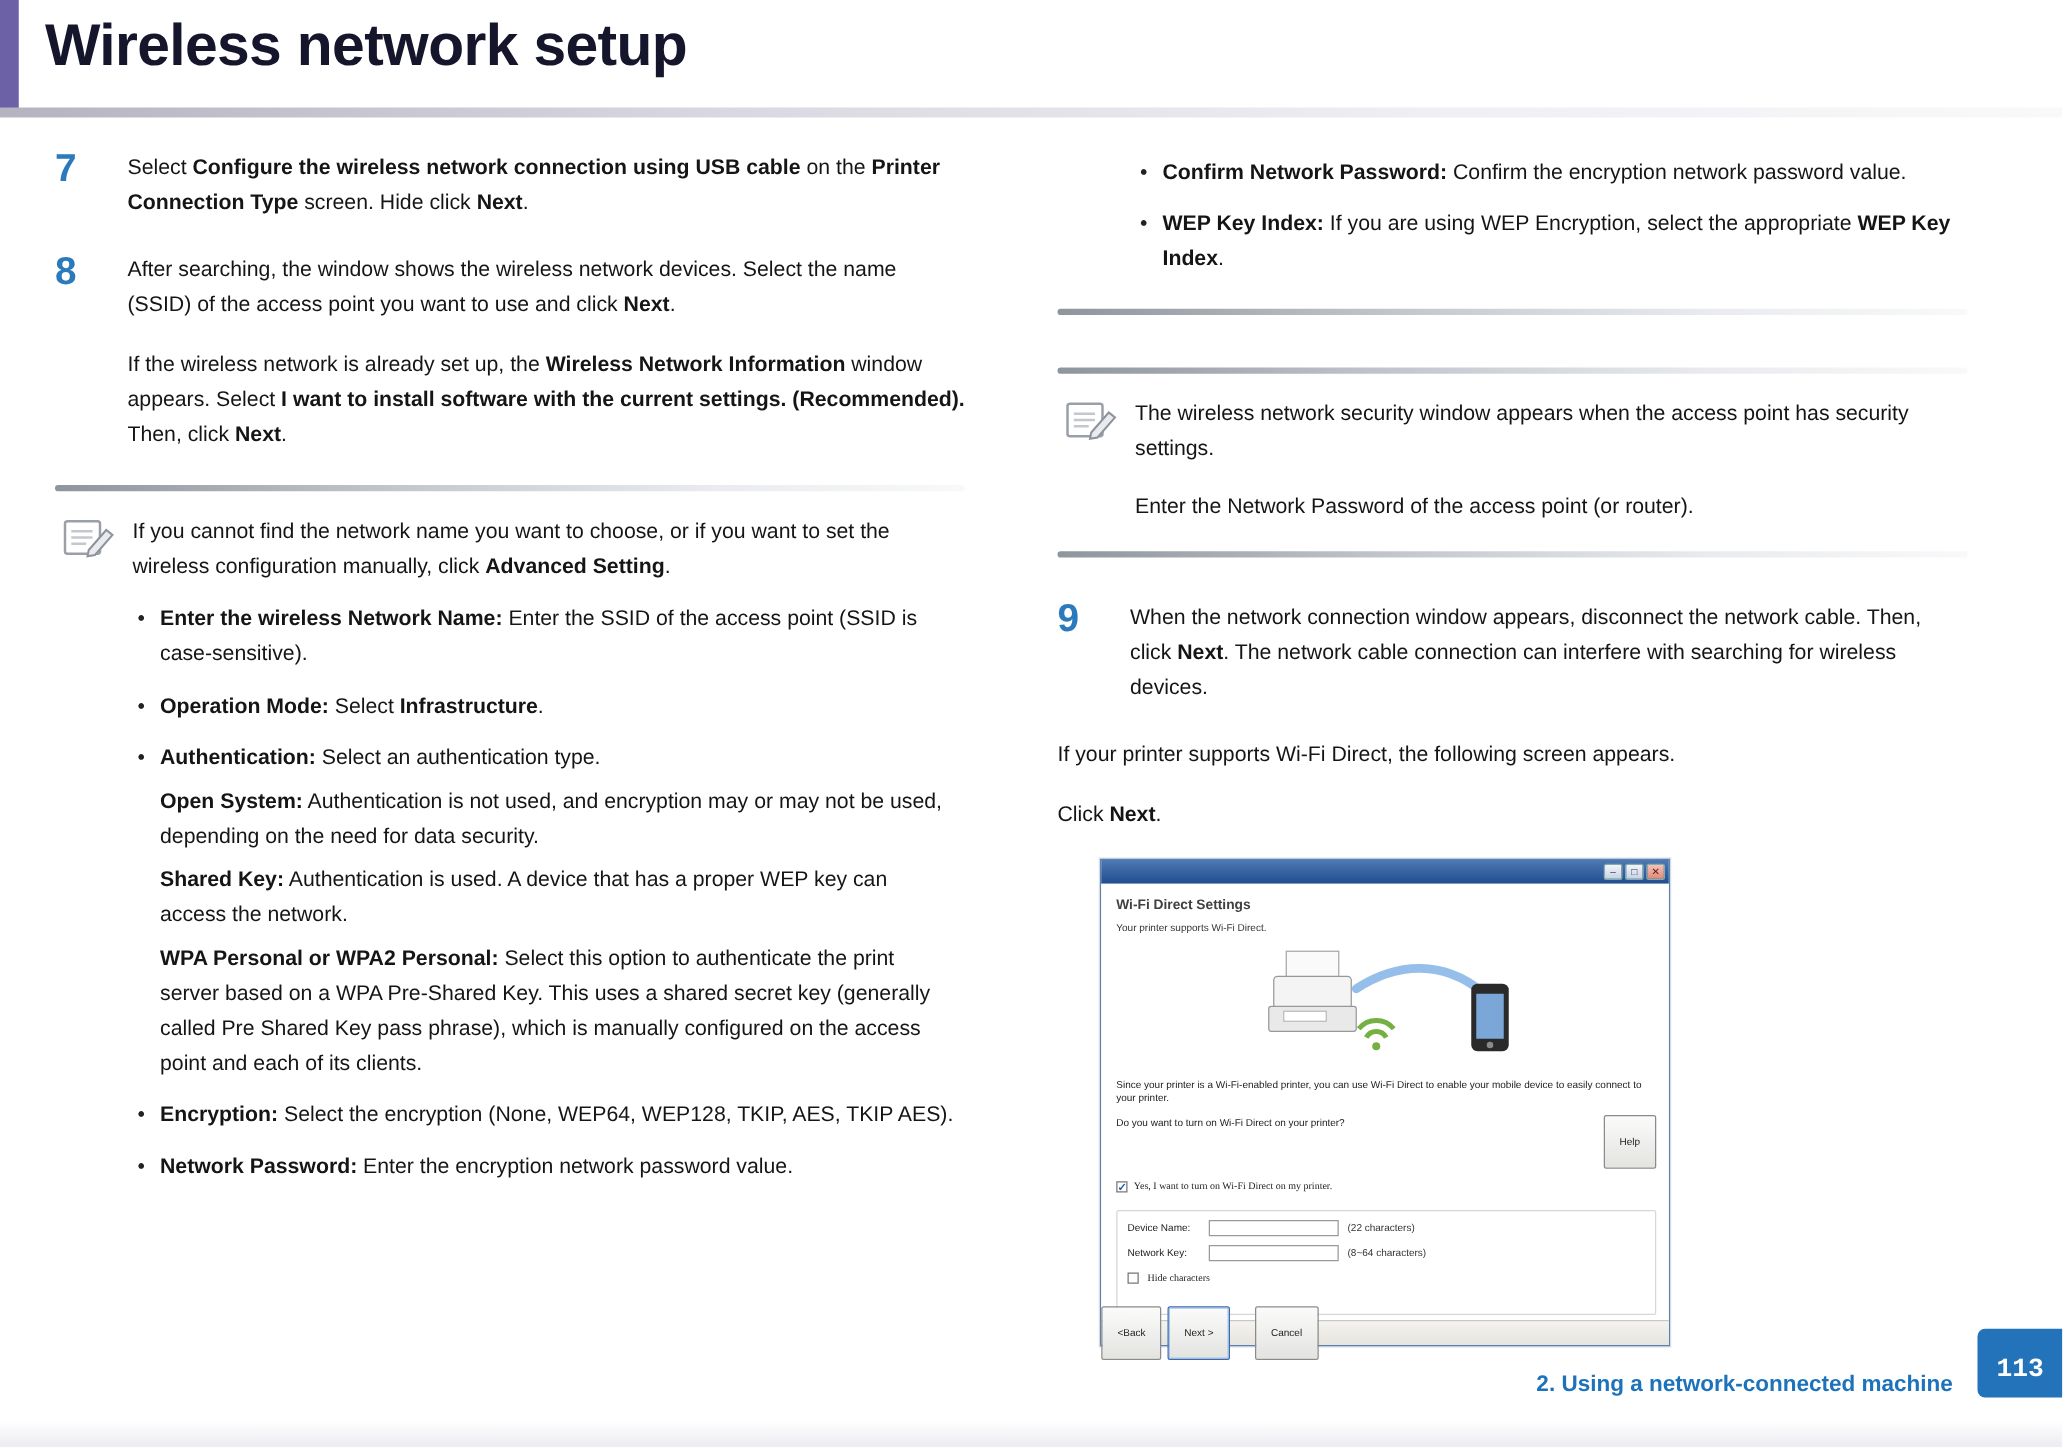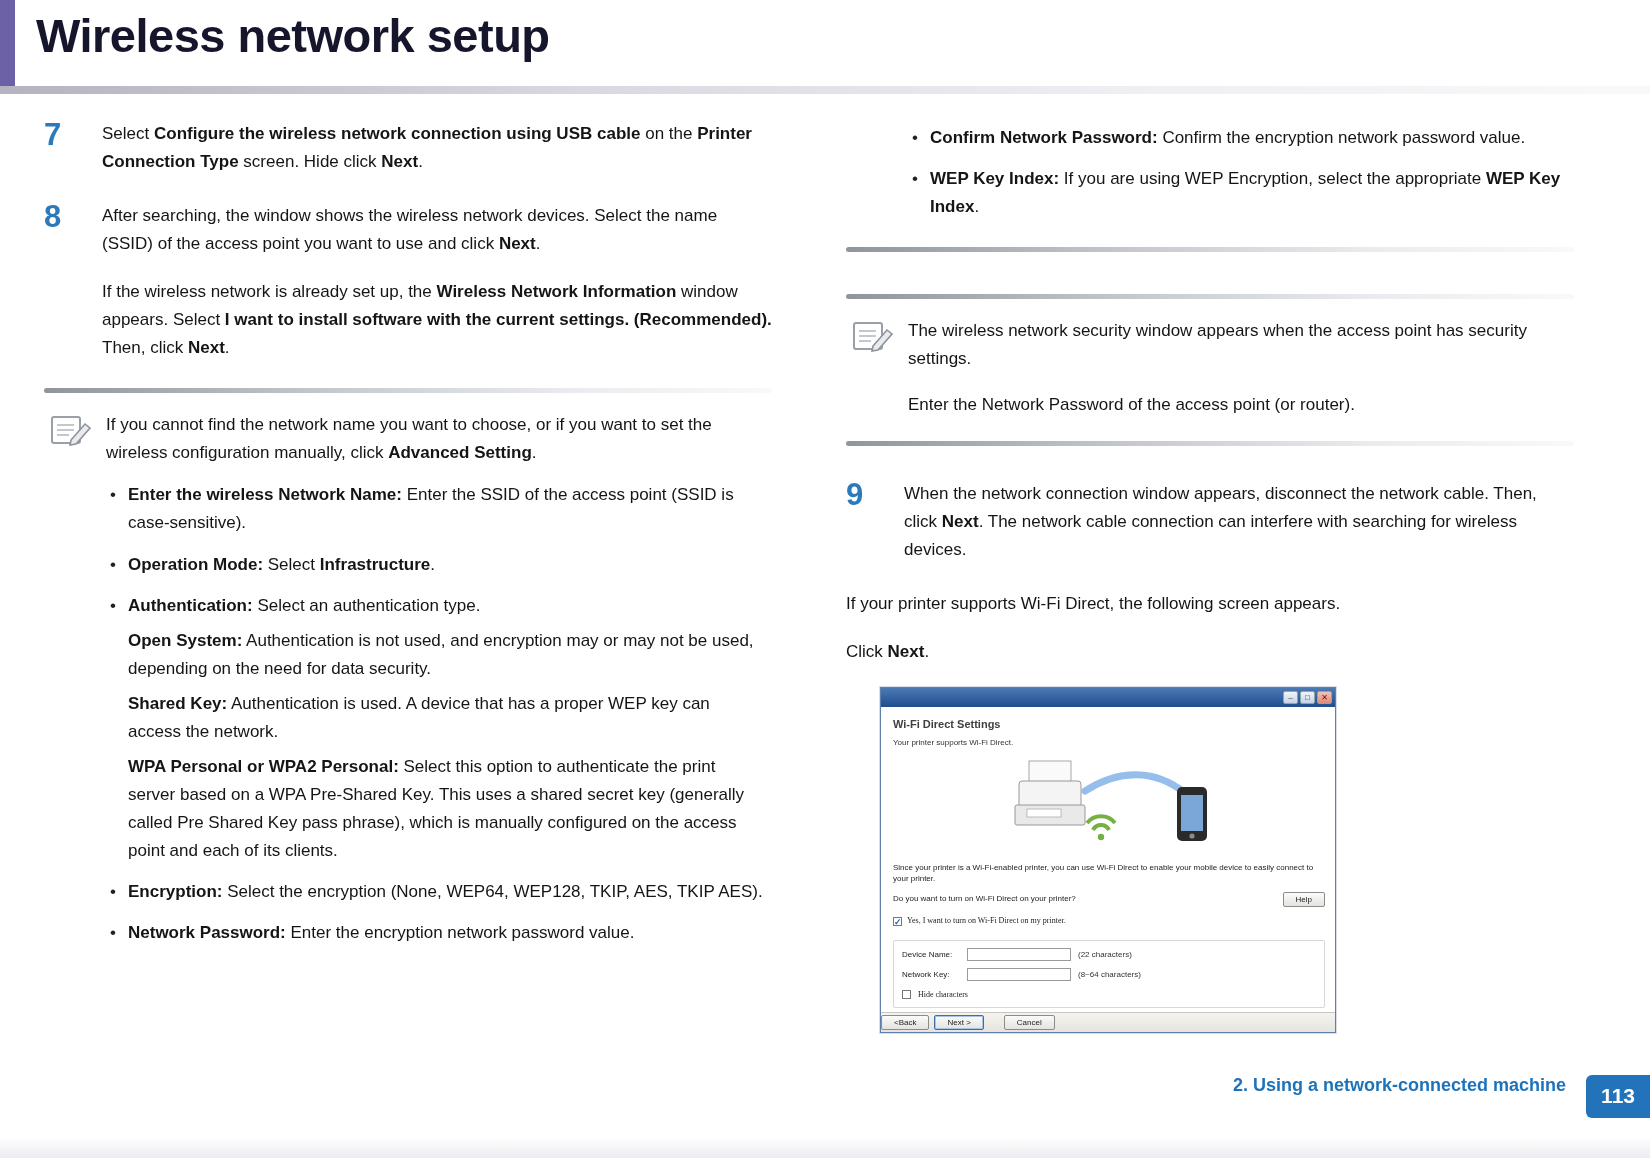"Help" .mini-btn { padding: 2px 12px -> 16px 12px }
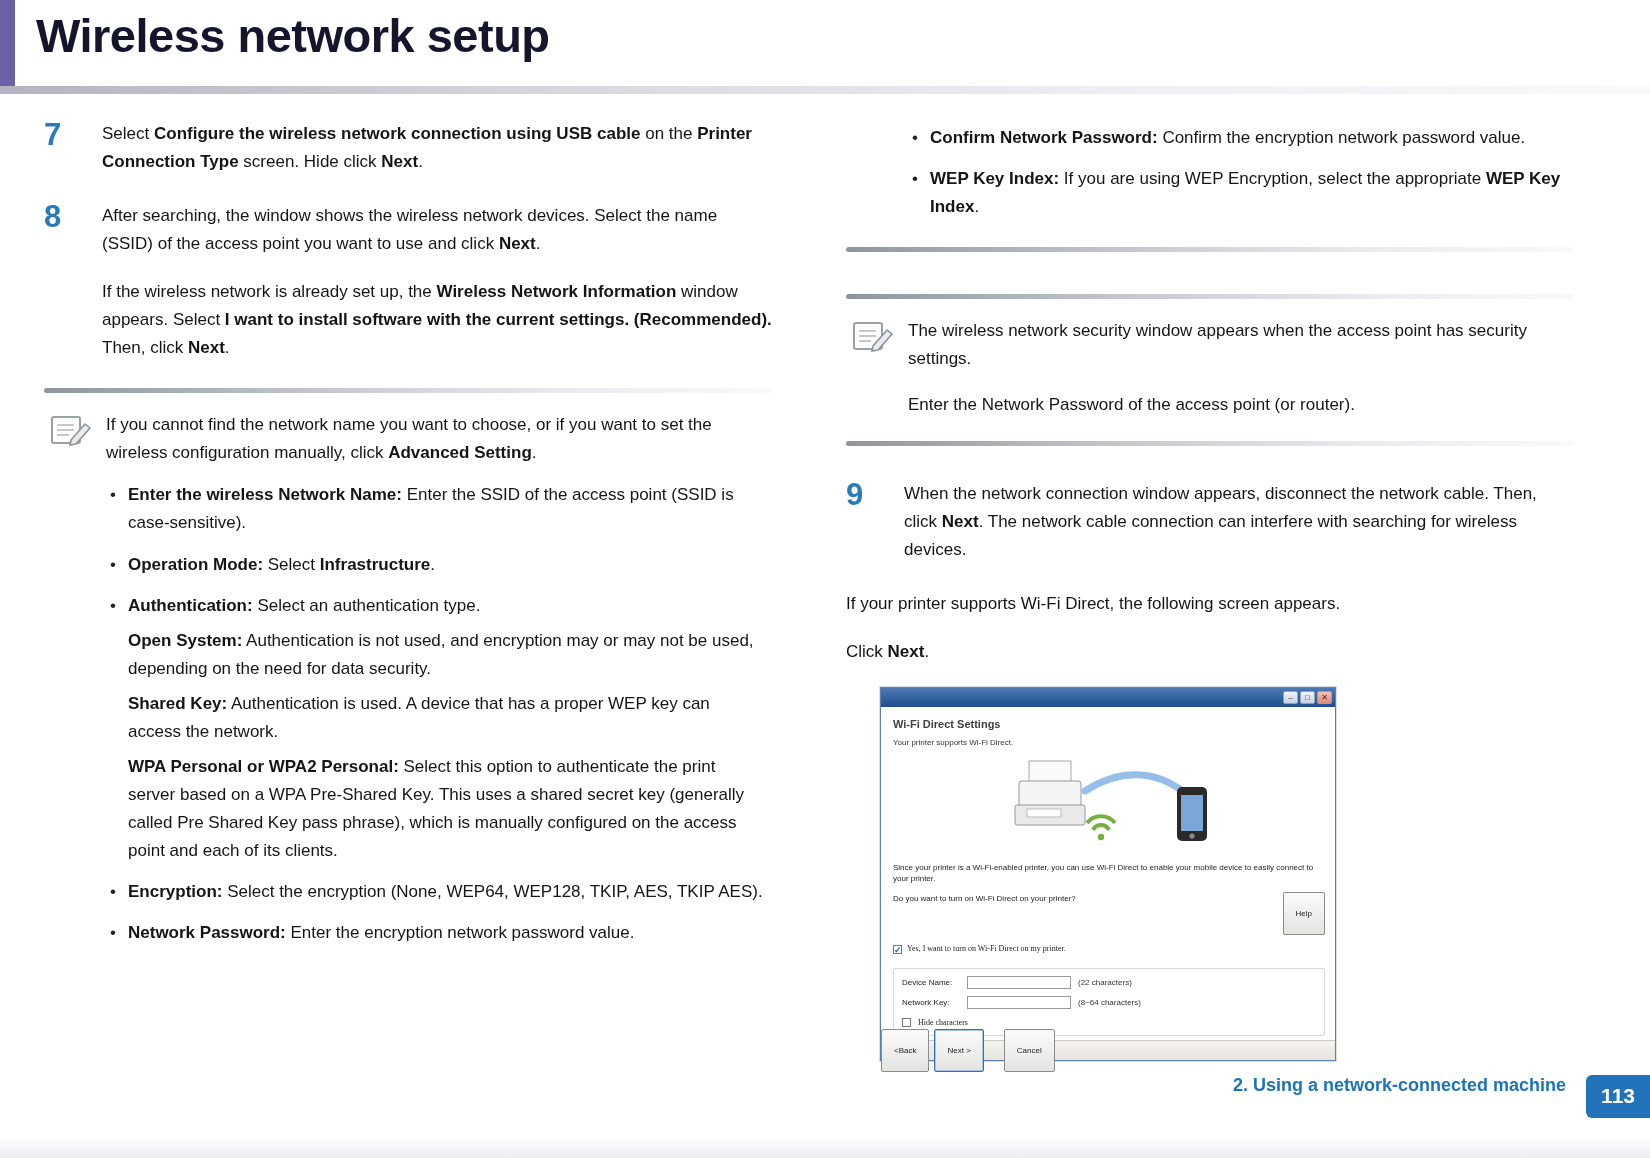"Hide characters" .field-row:last-child { margin-bottom: 0 -> 16px }
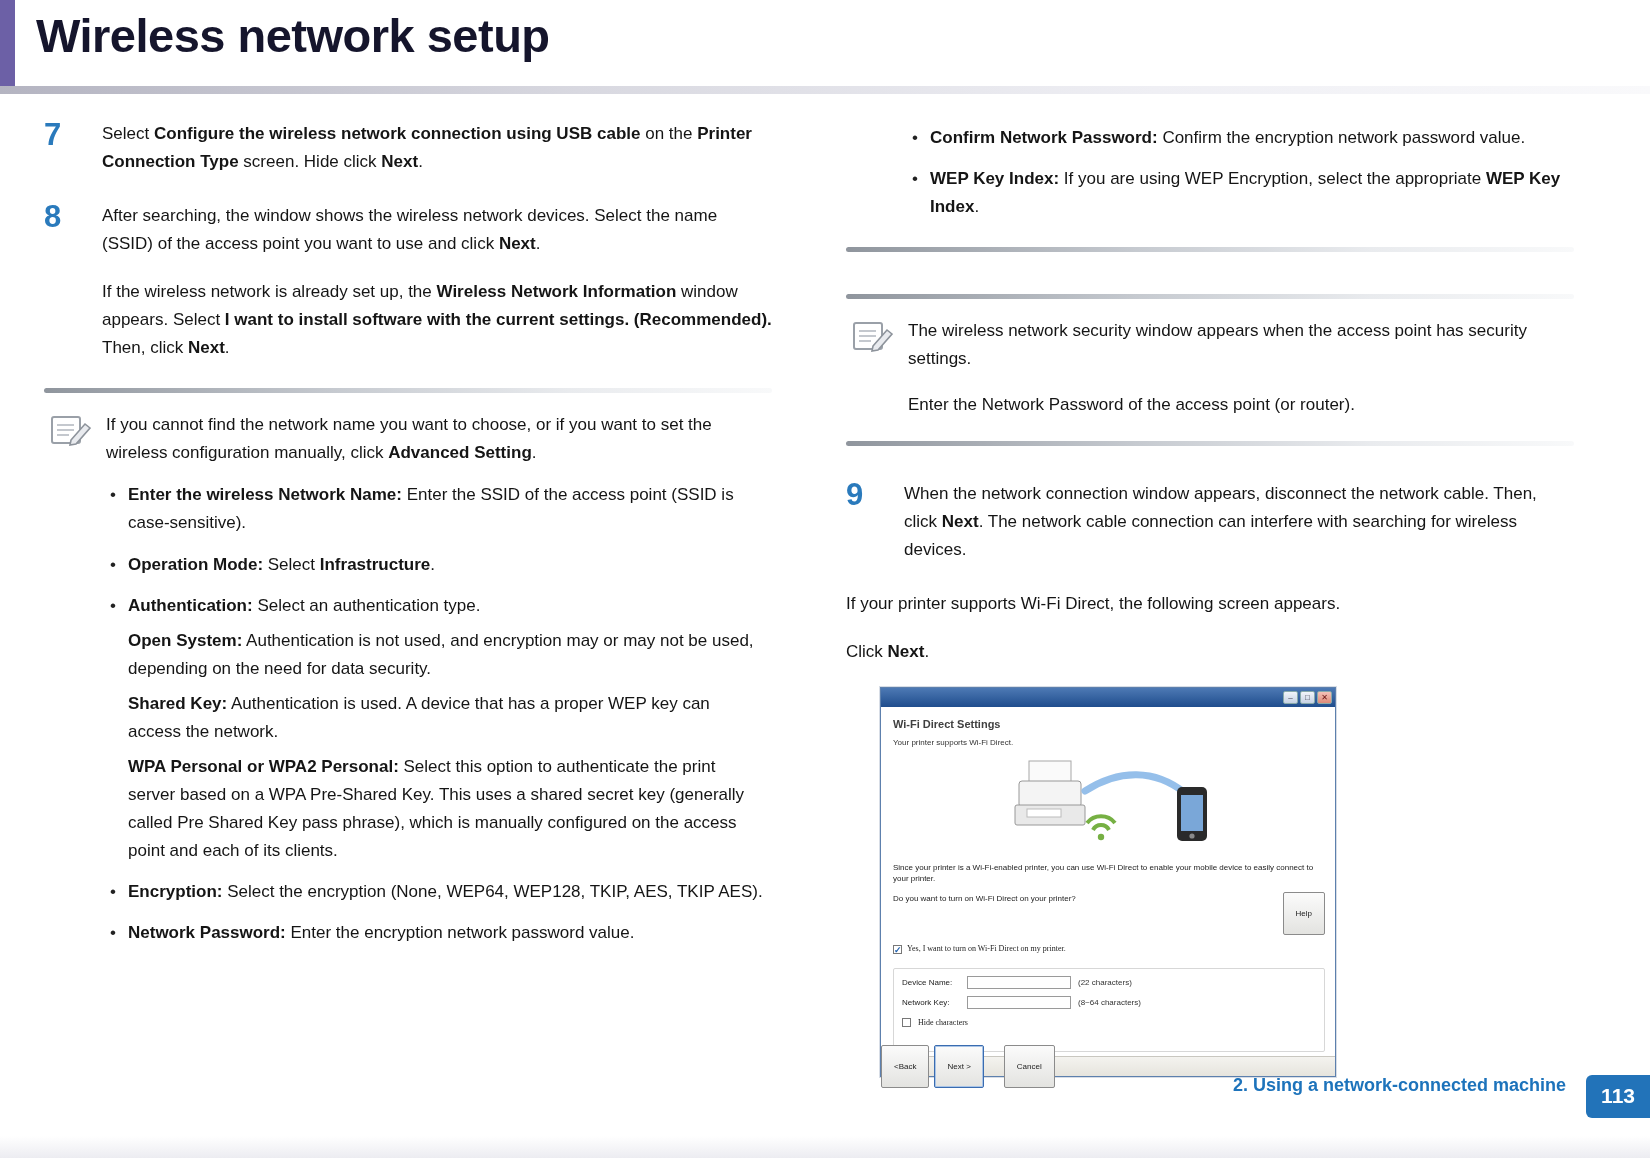"2. Using a network-connected machine" .footer { align-items: flex-start -> flex-end }
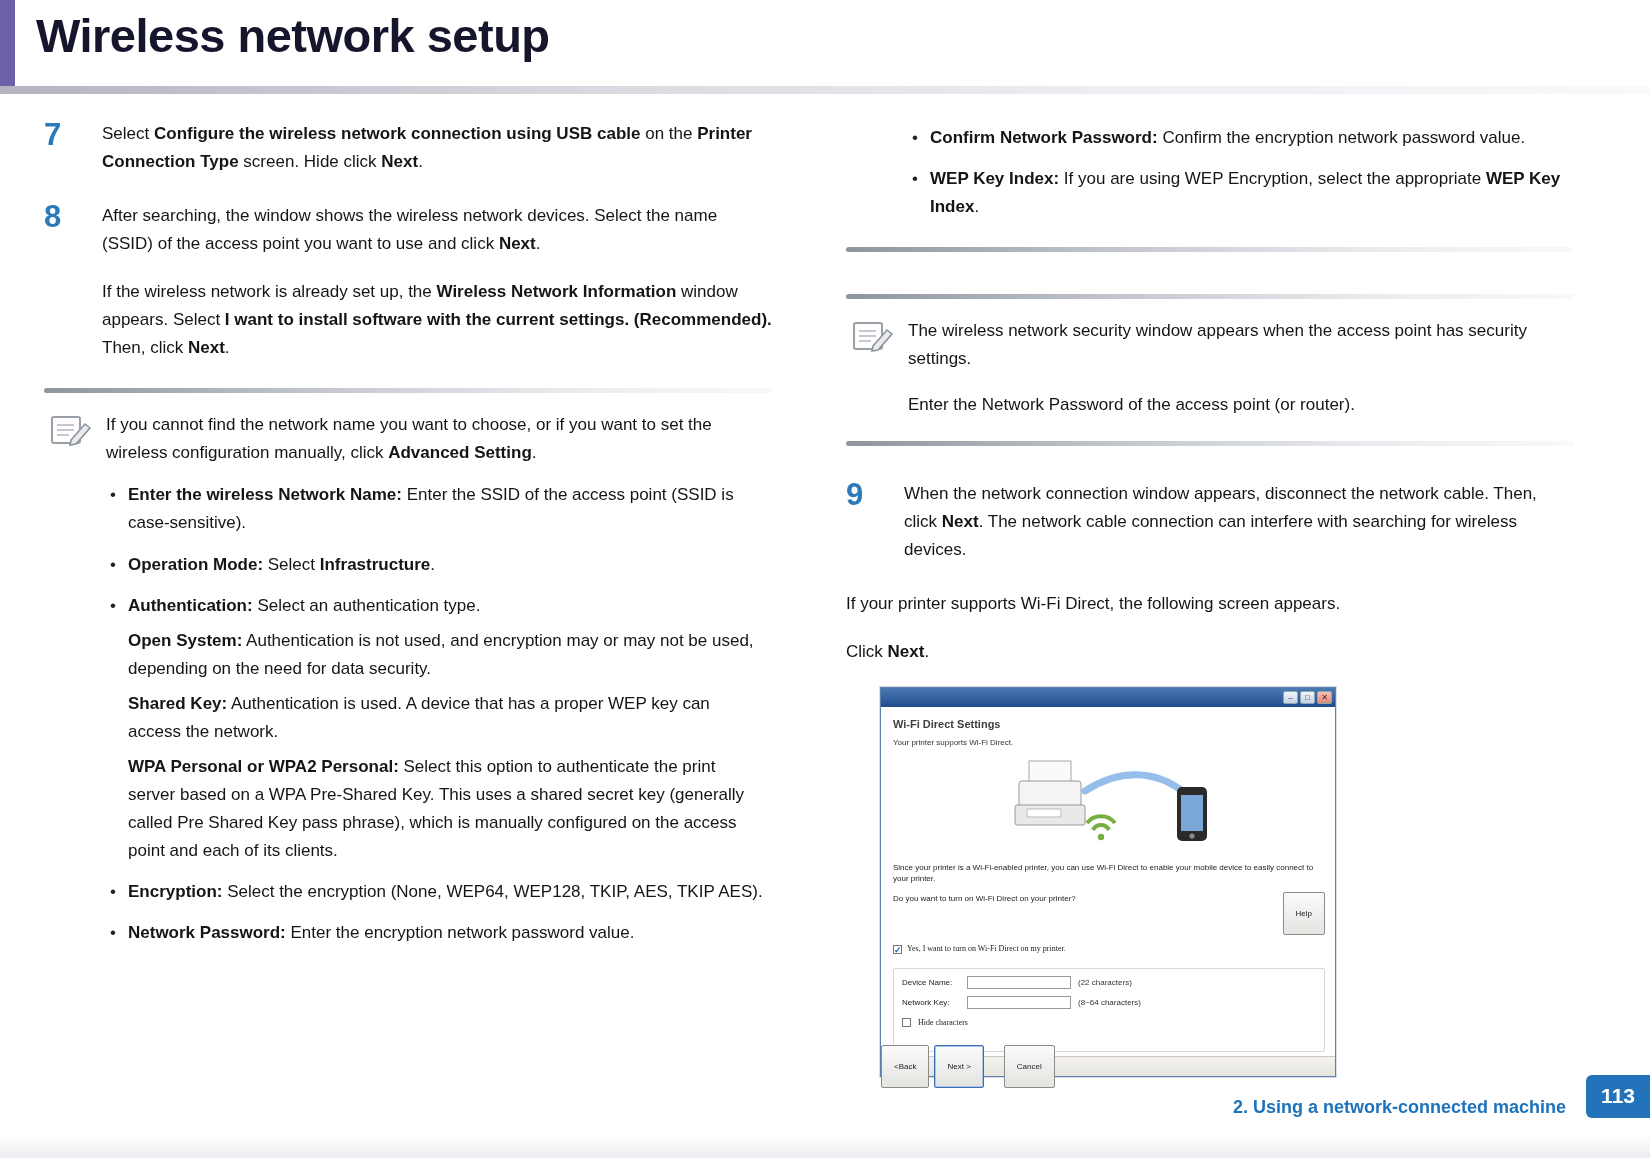"113" .page-badge { font-family: none -> Liberation Mono, monospace; padding: 9px 15px 10px -> 22px 15px 10px }
